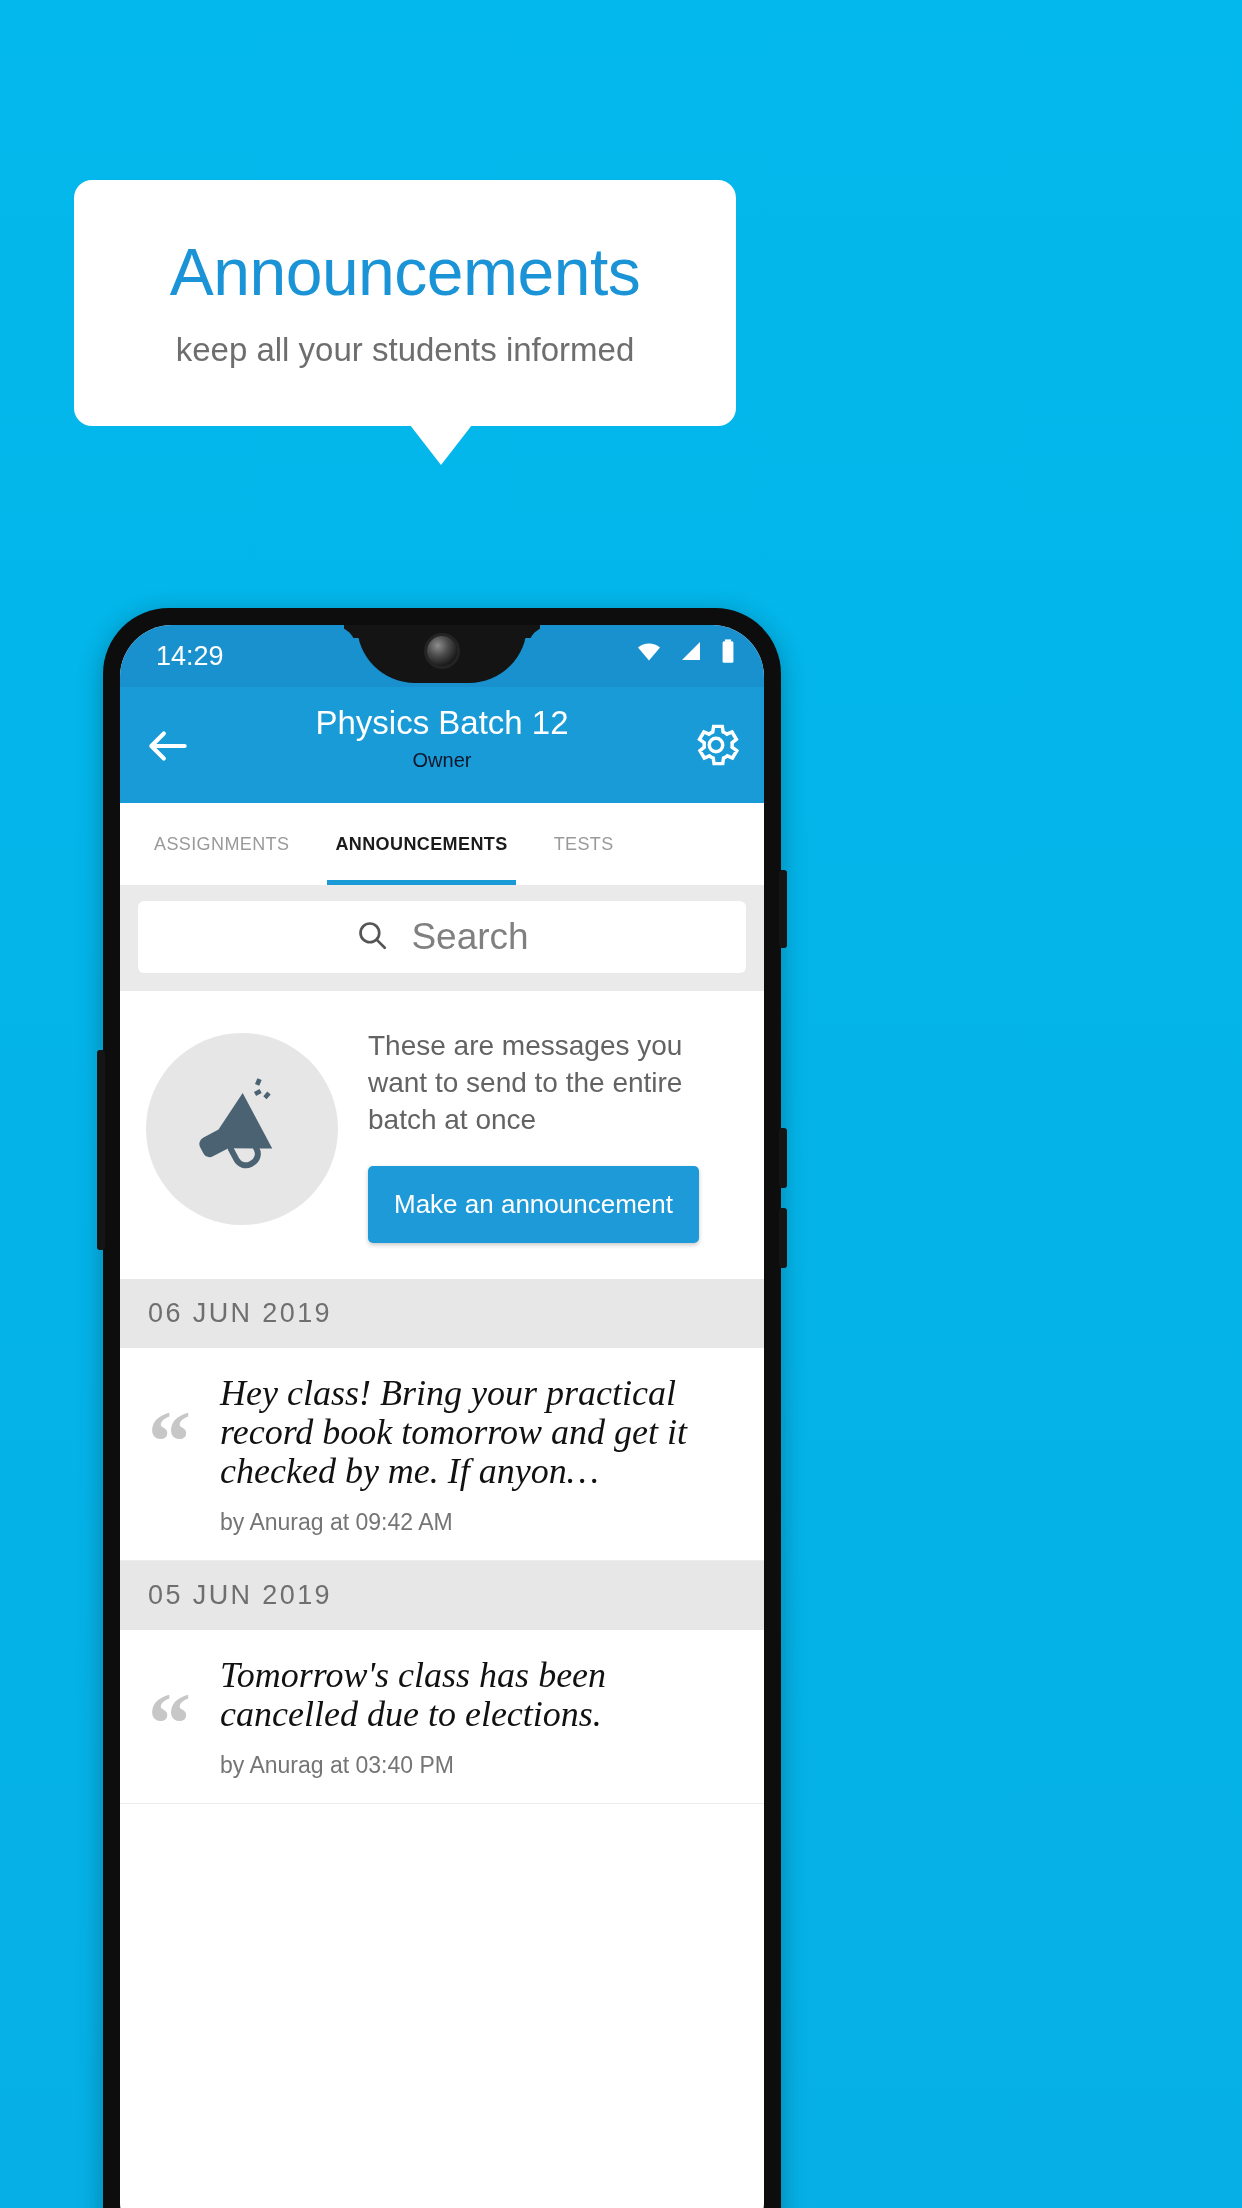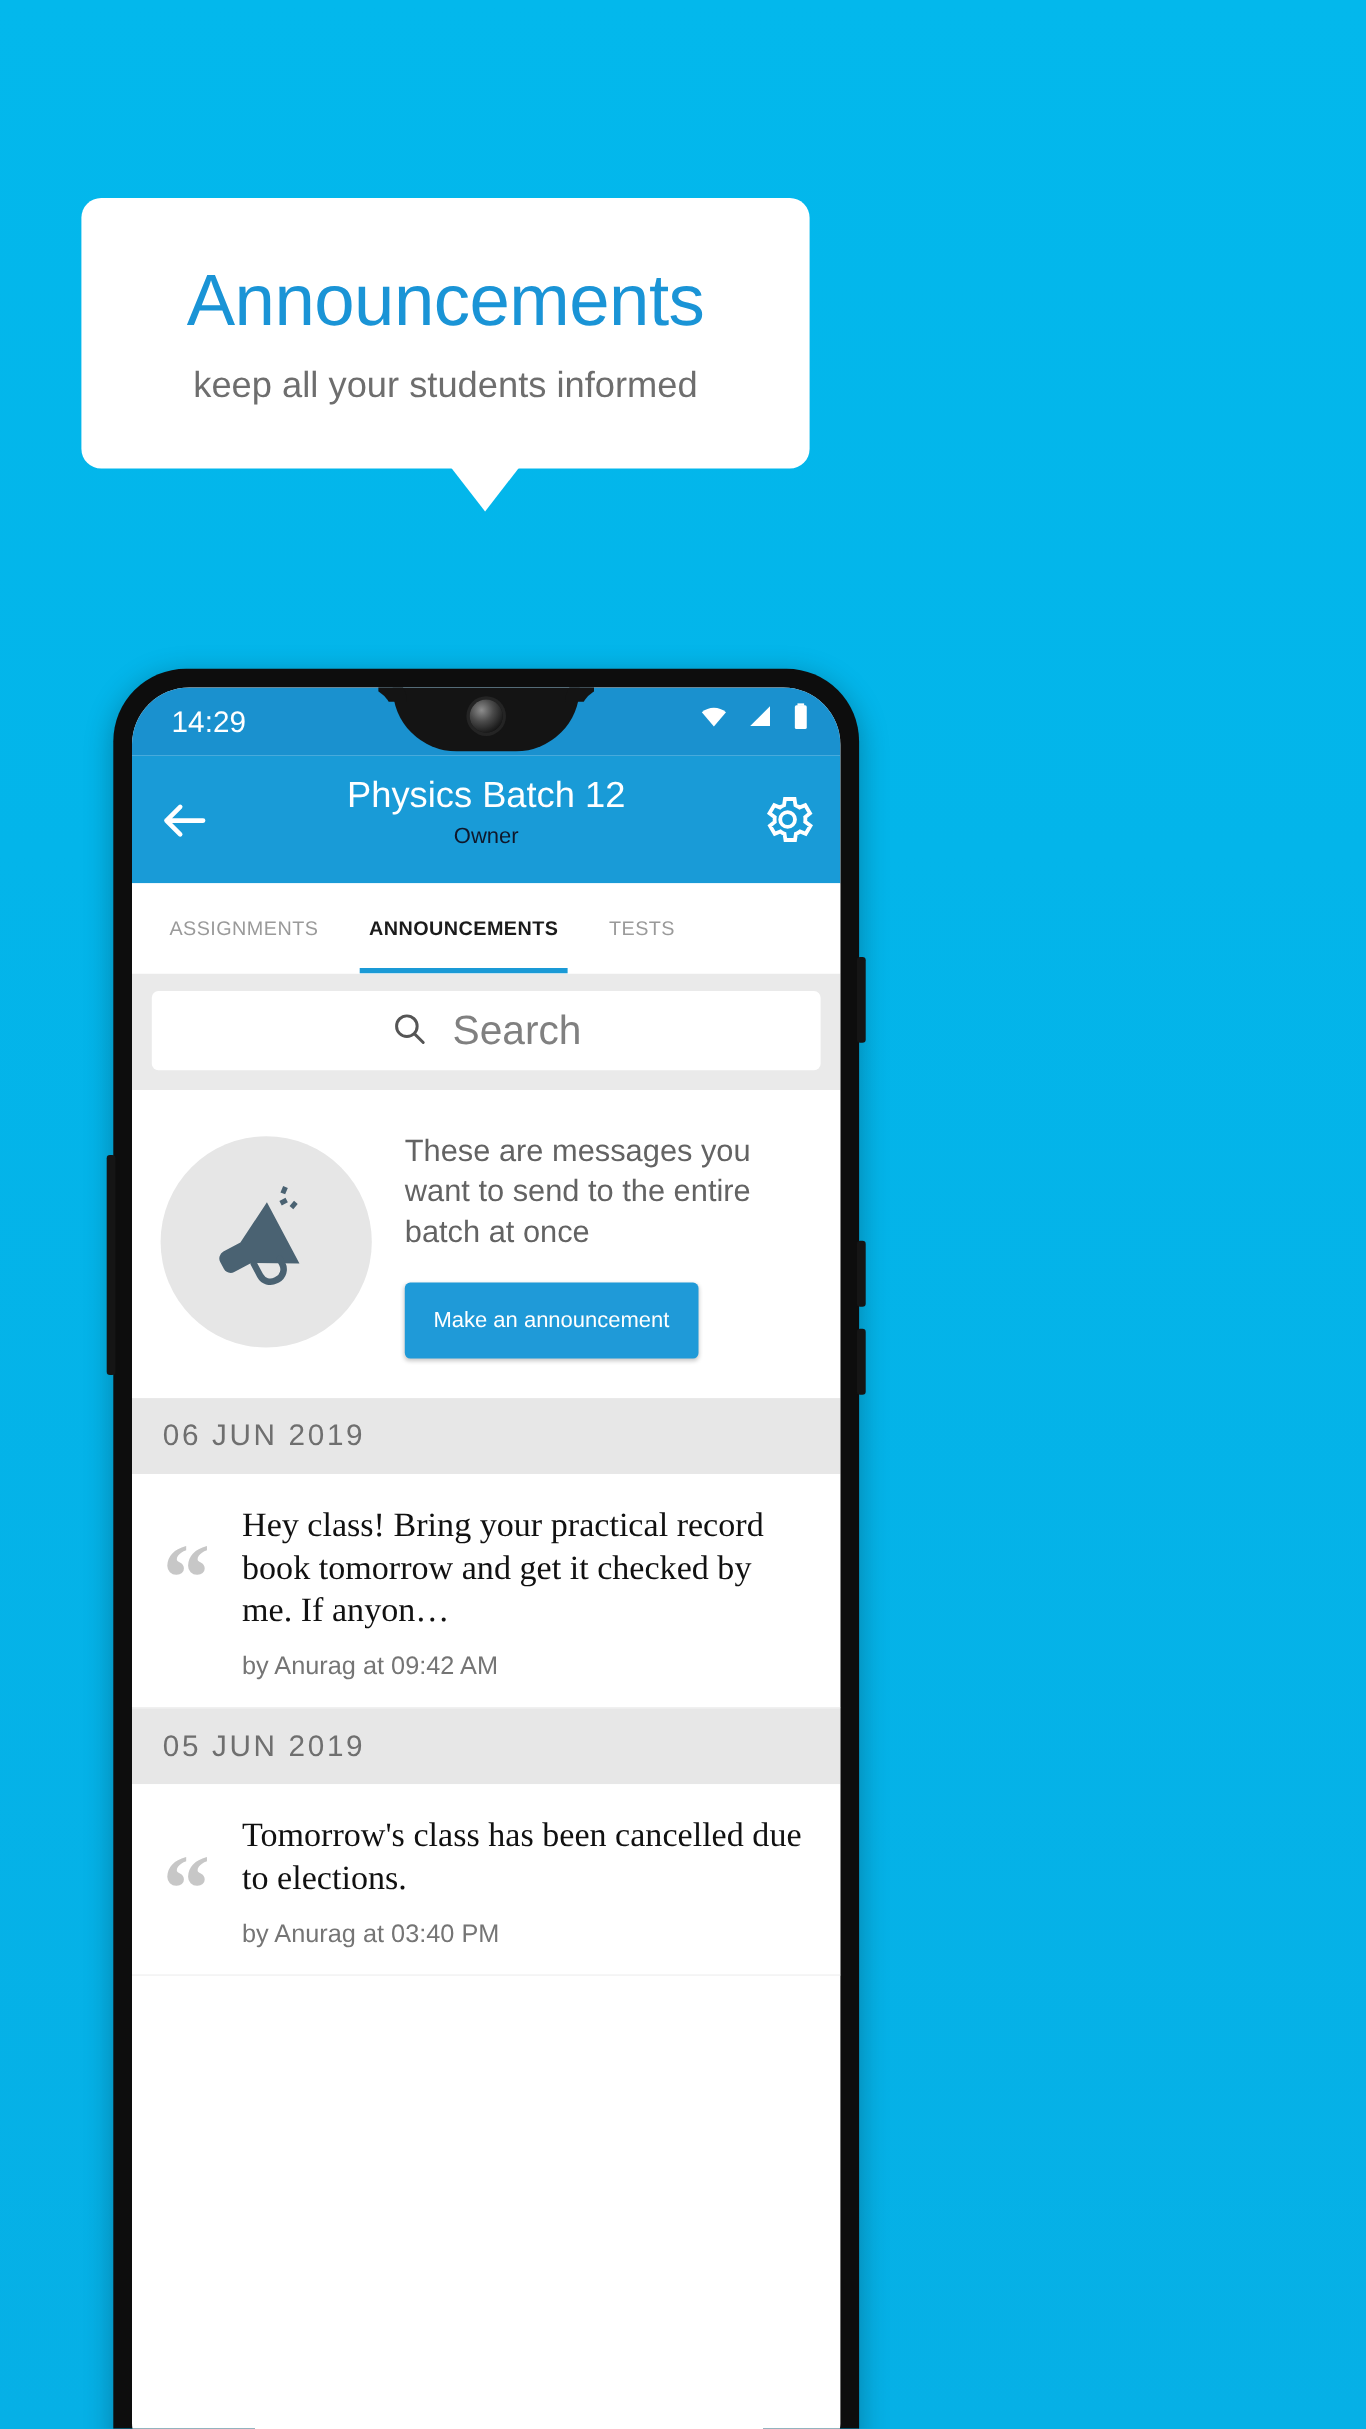"Make an announcement" .cta-btn { font-size: 20px -> 26px }
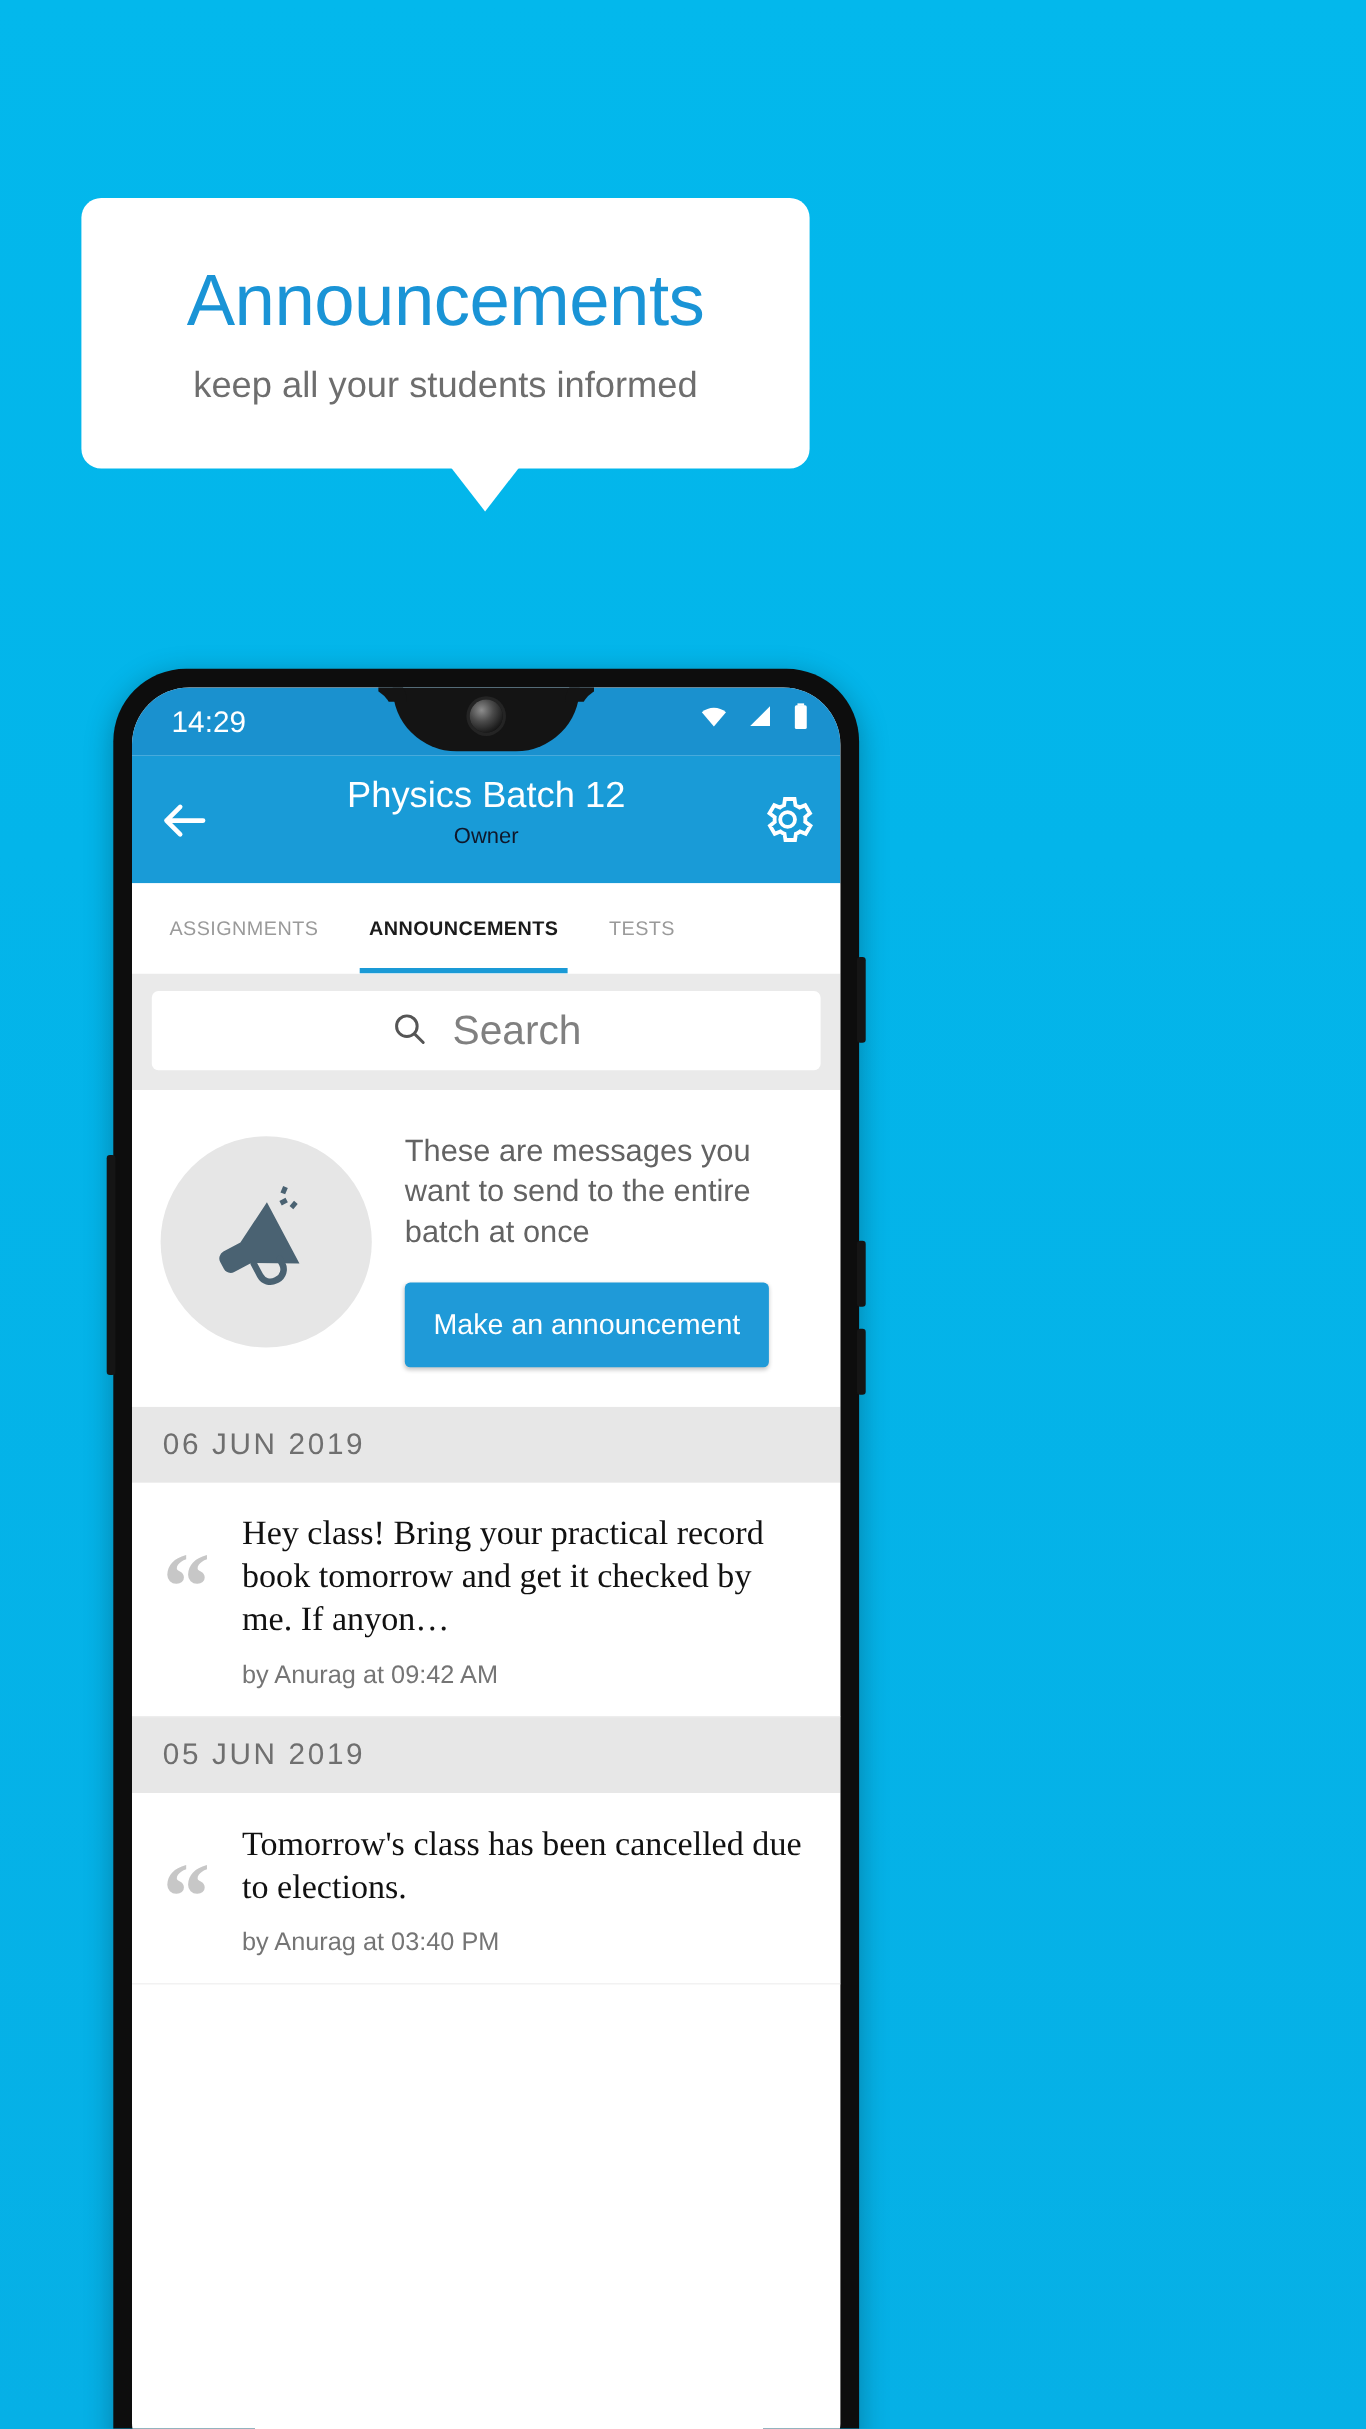"Hey class! Bring your practical" .ann-text { font-size: 31px -> 36px; font-style: none -> italic }
